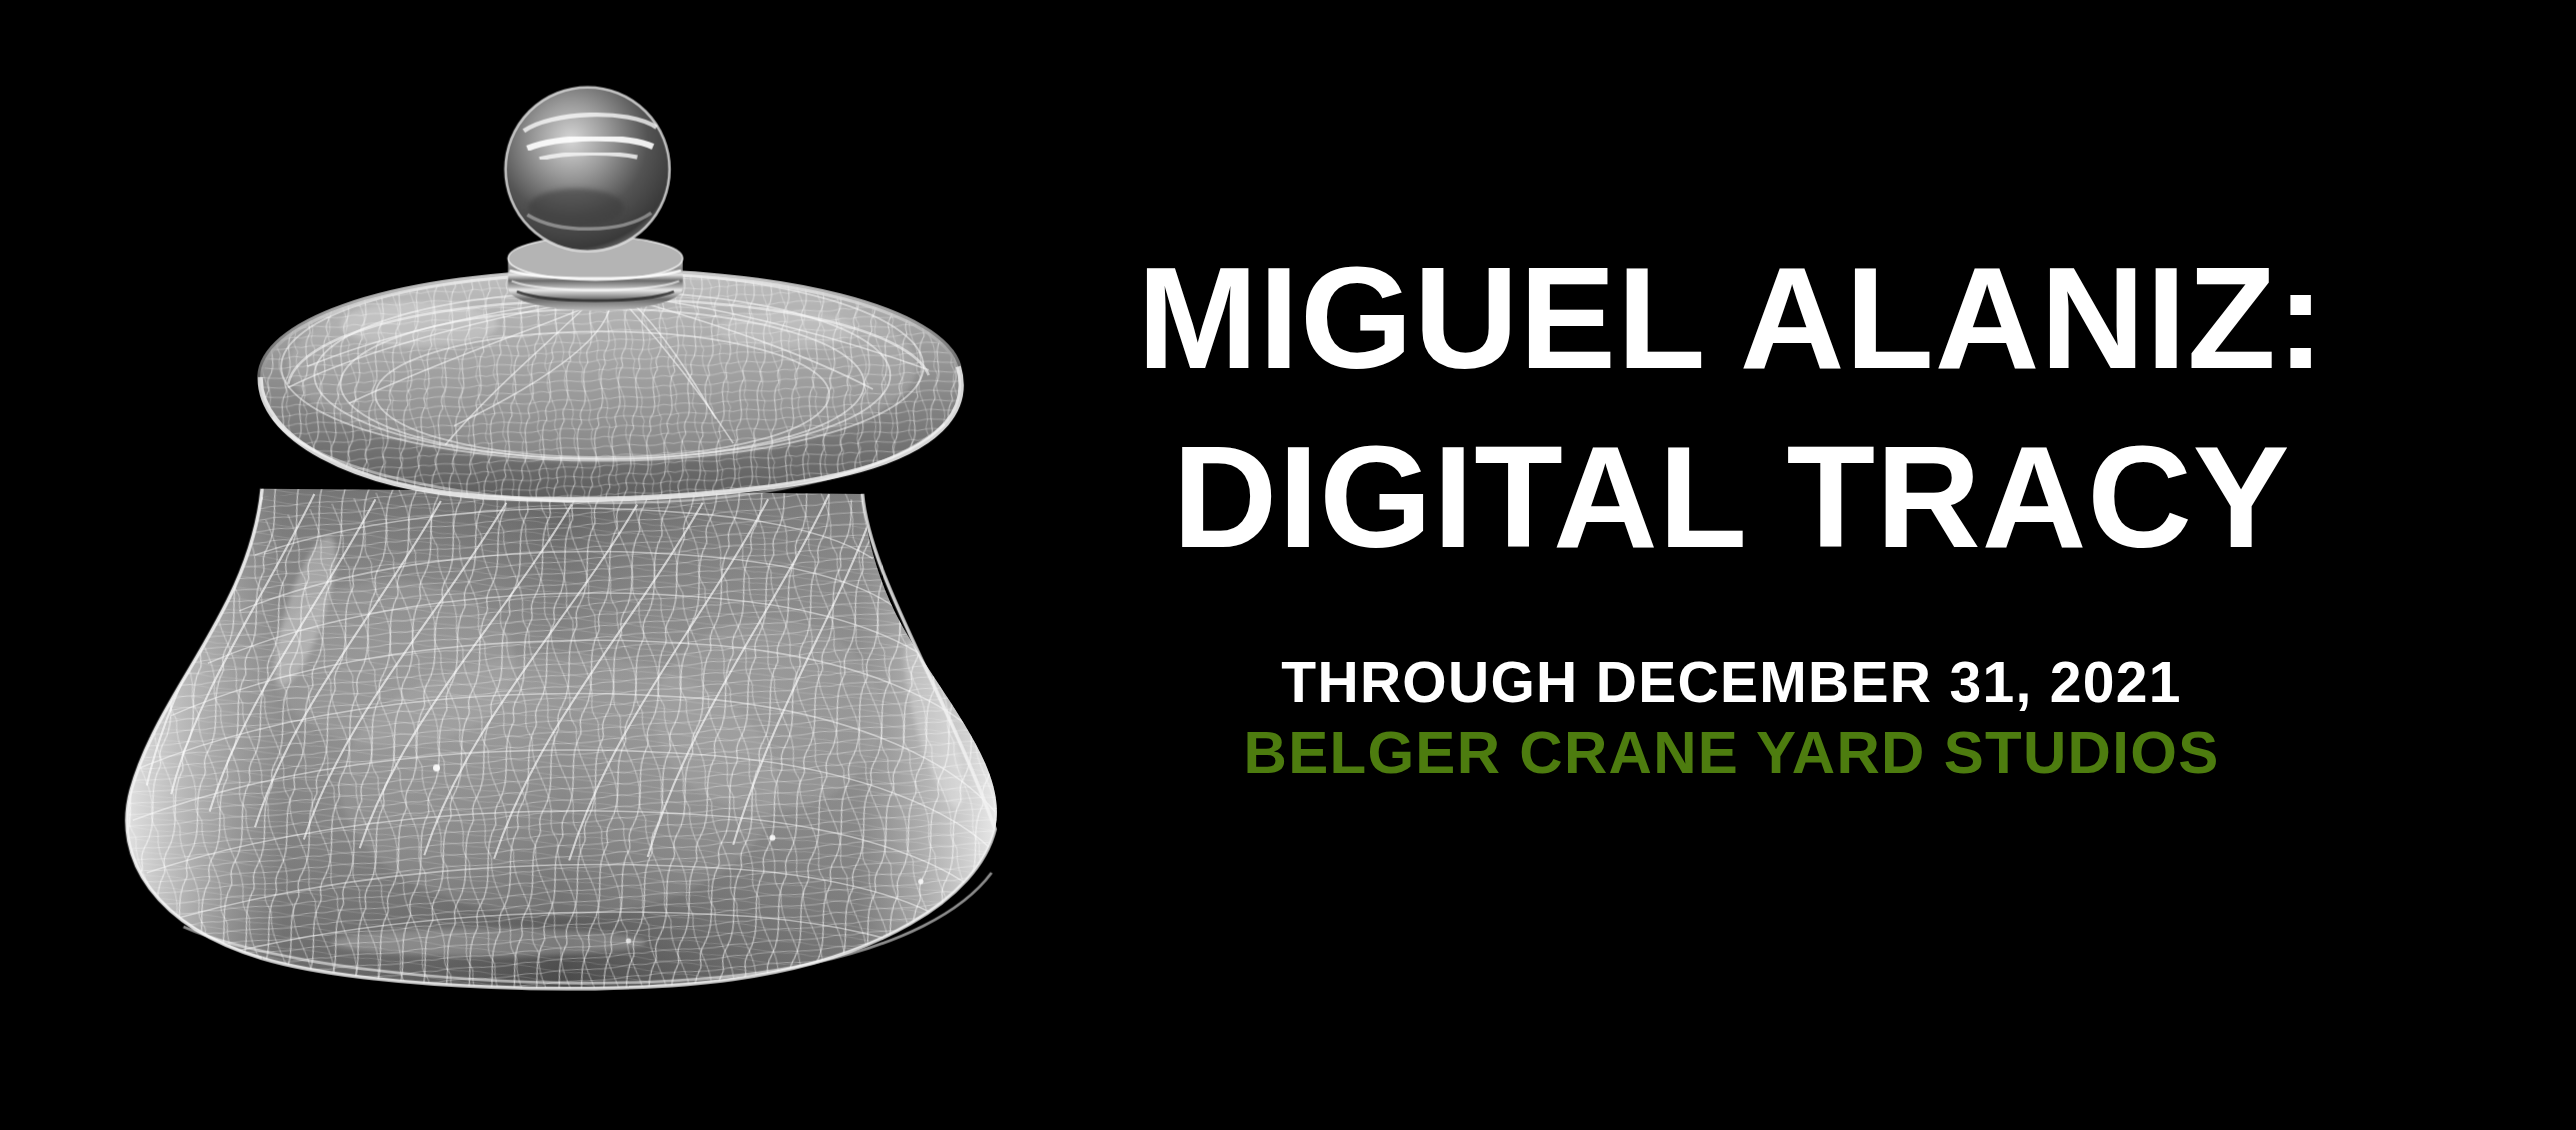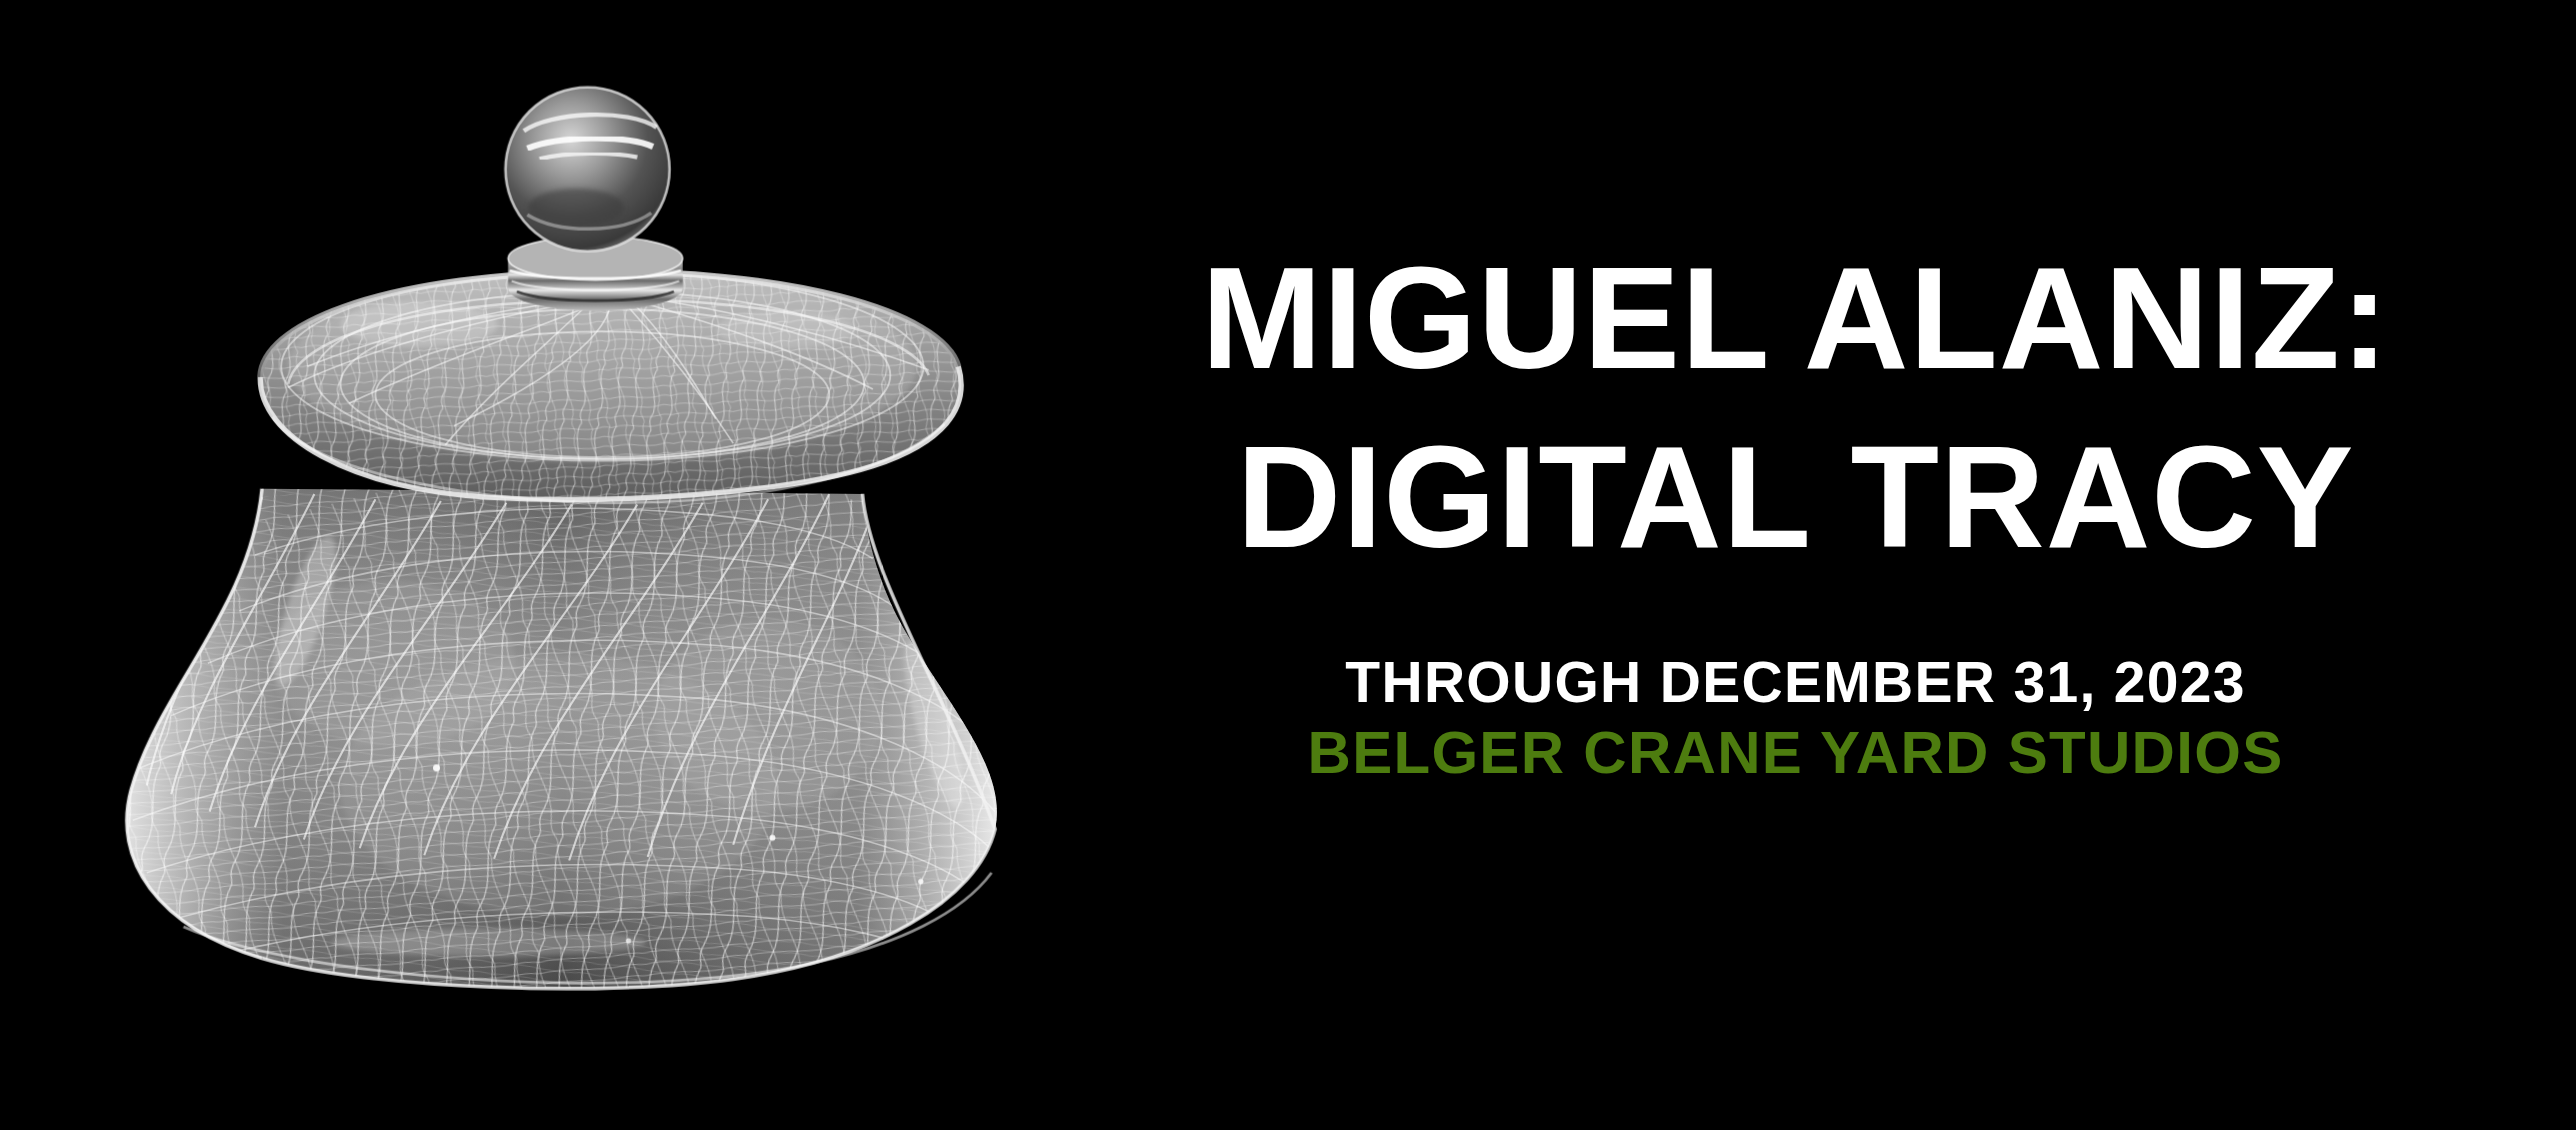"MIGUEL ALANIZ:" #text-block { left: 1150px -> 1086px }
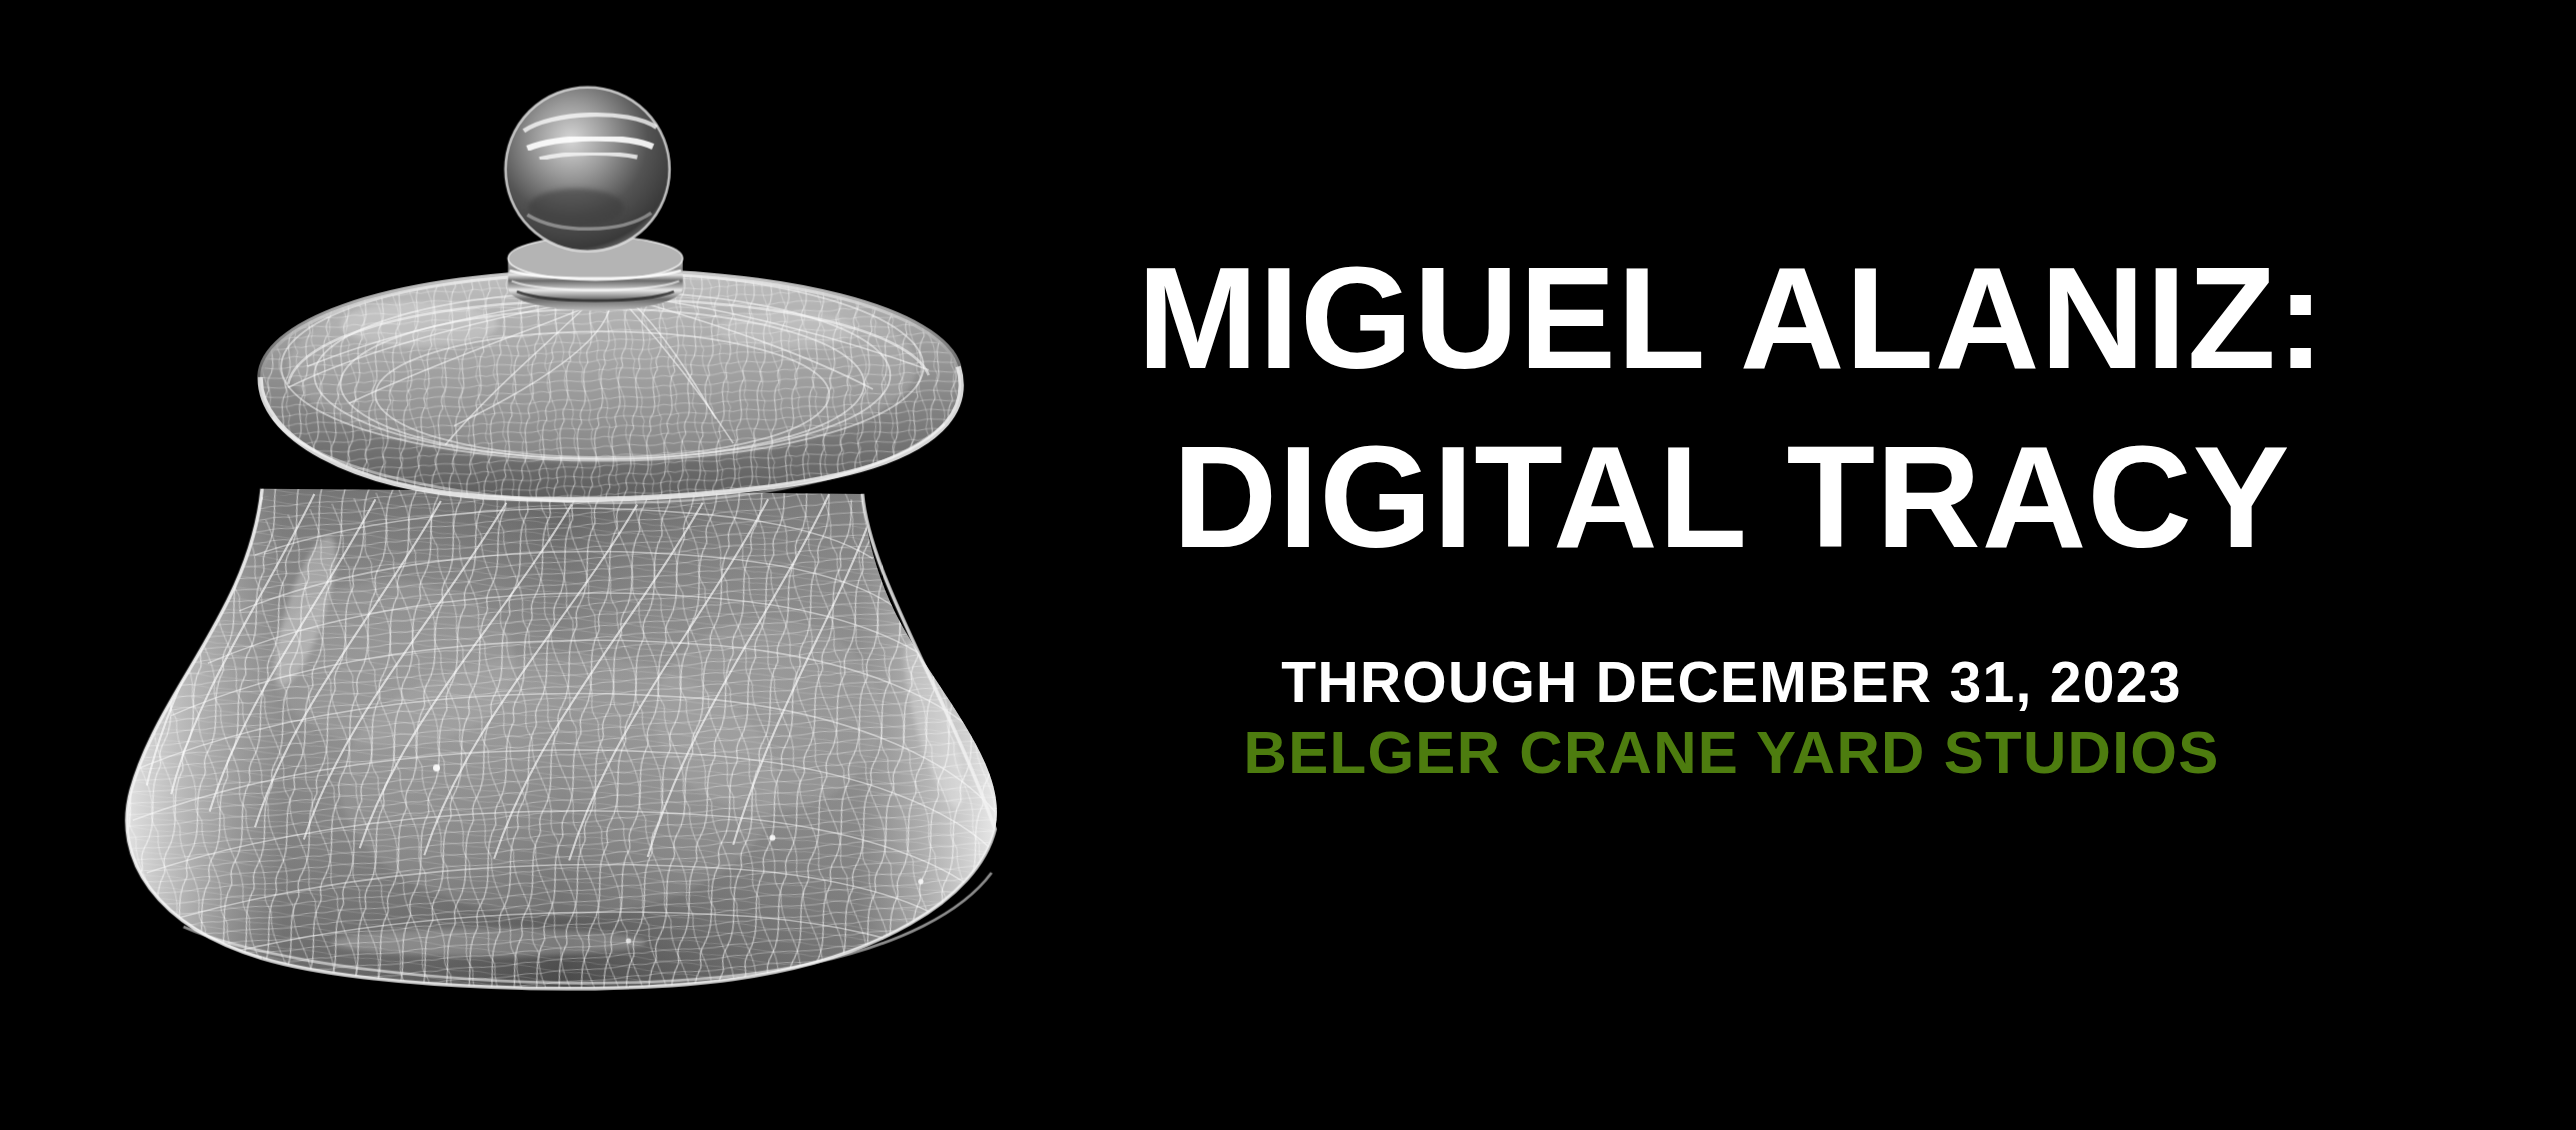"THROUGH DECEMBER 31, 2023" span.info-line-1 { text: 2023 -> 2021 }
